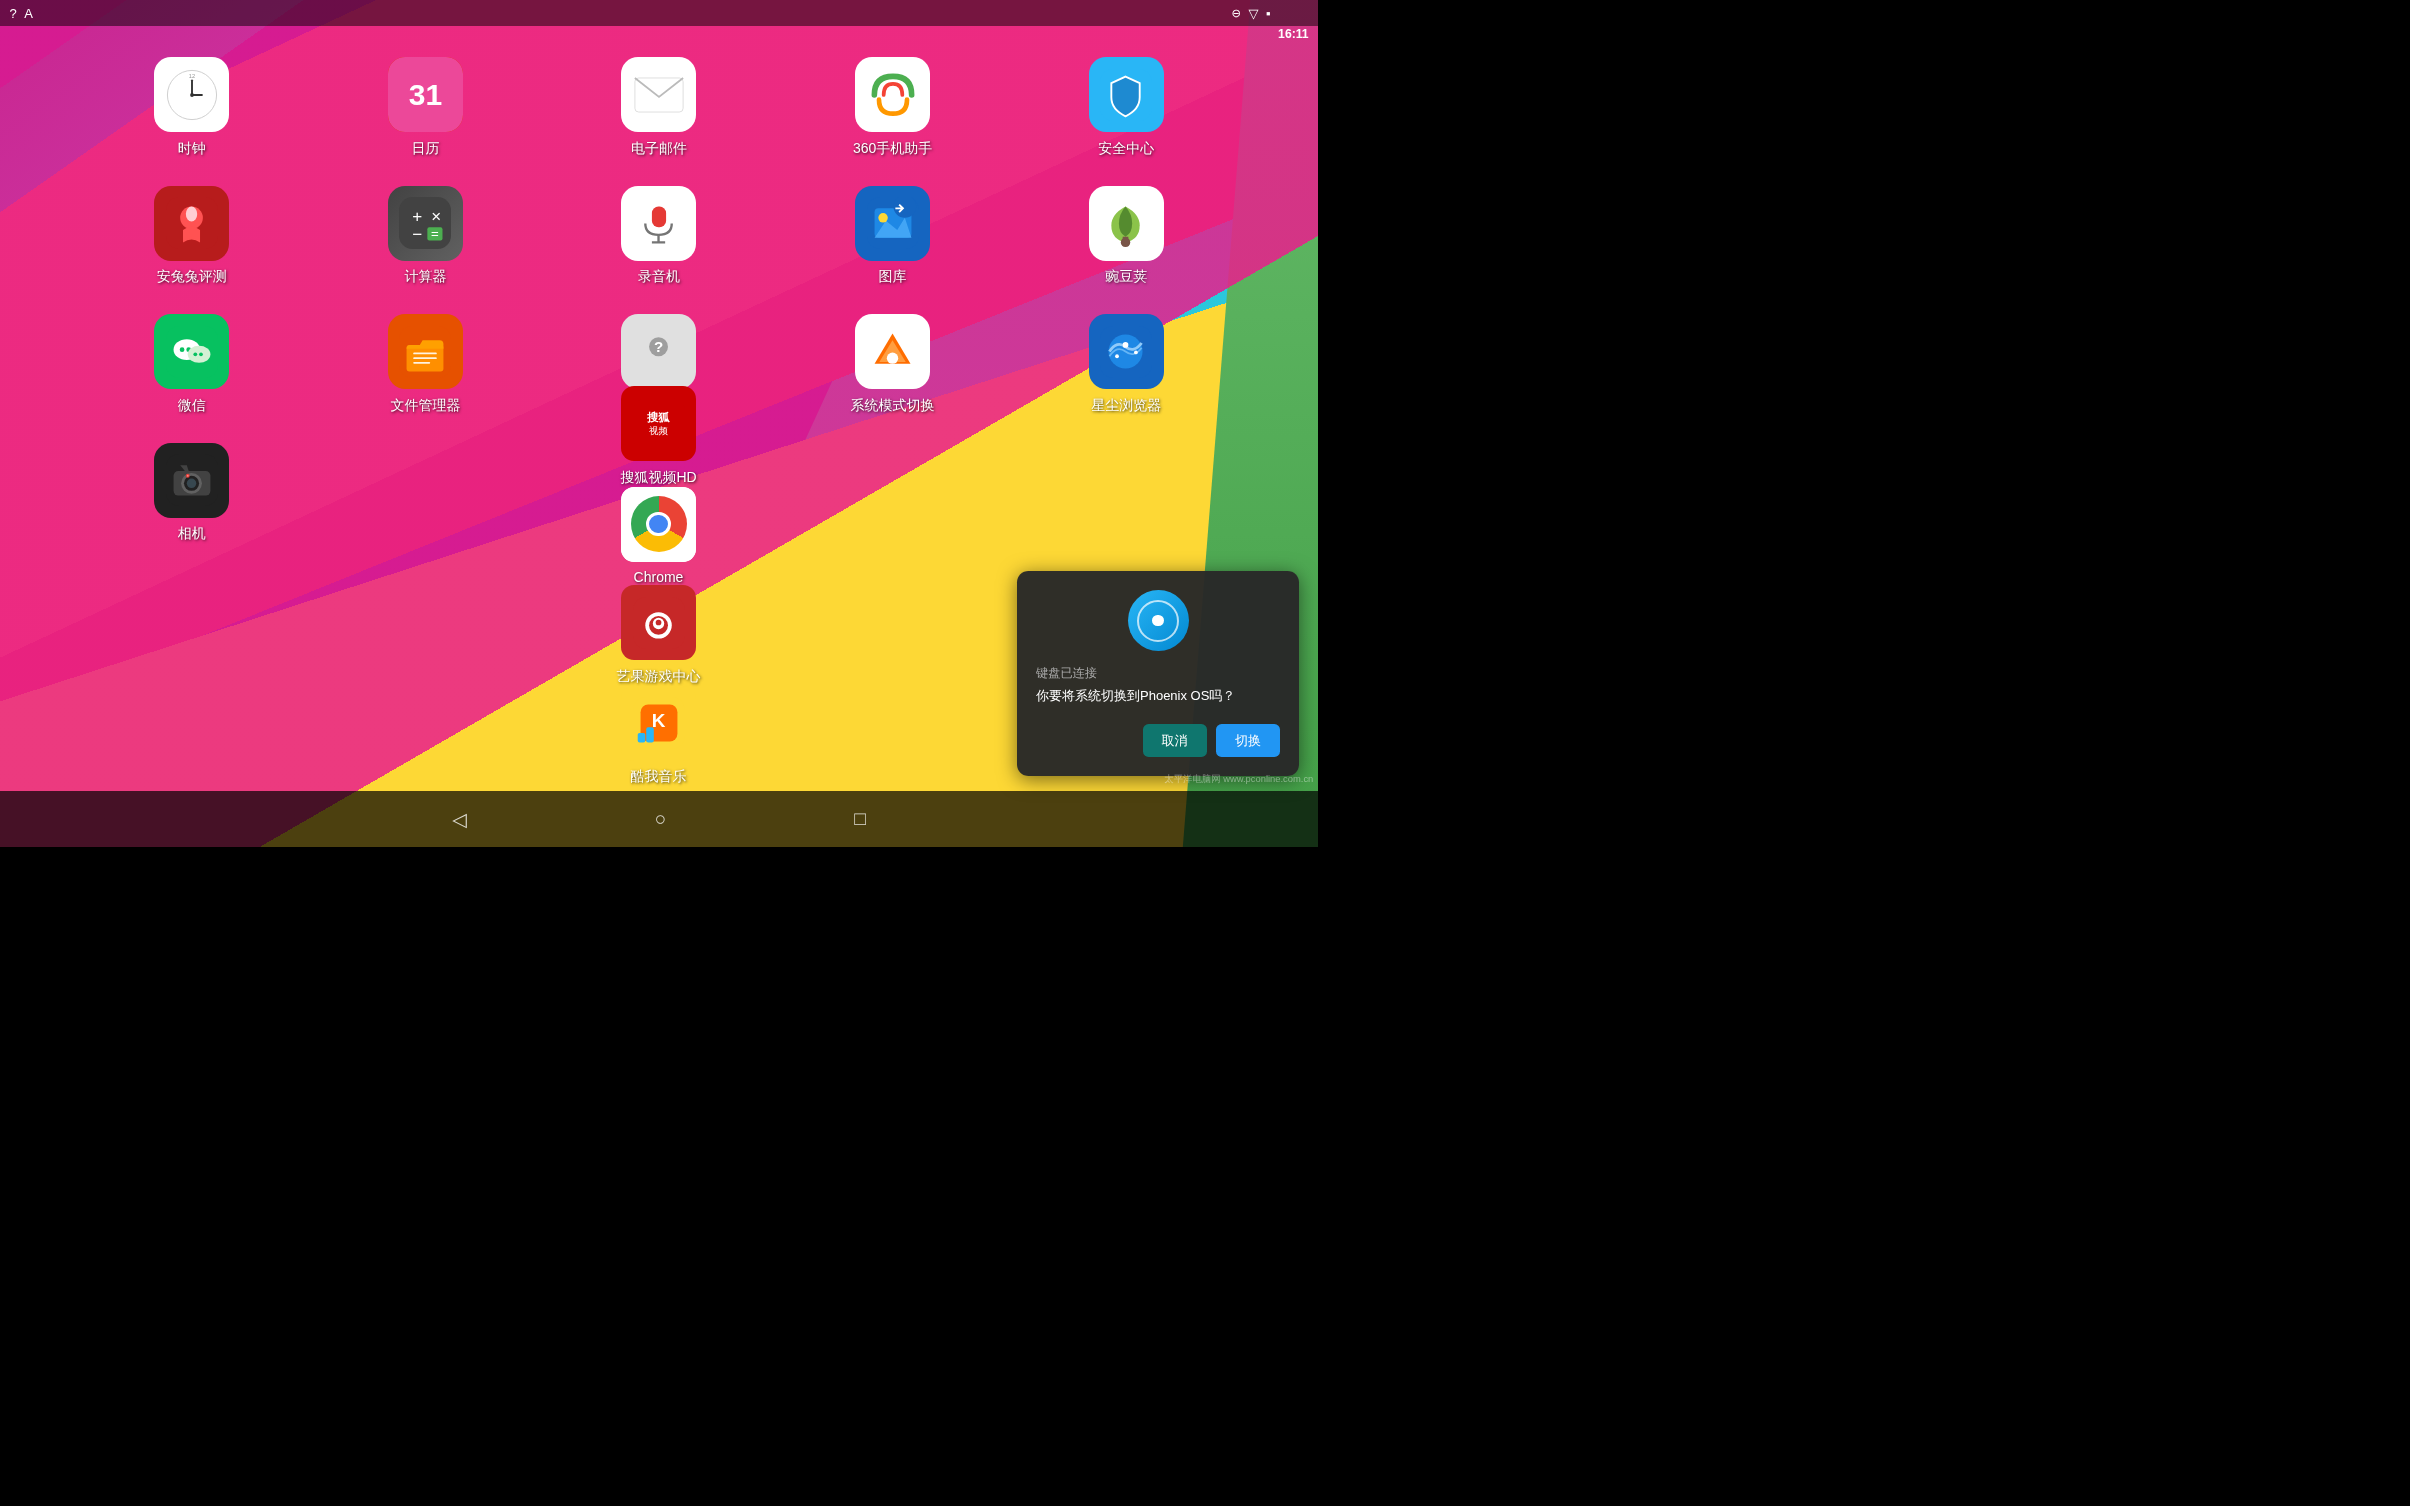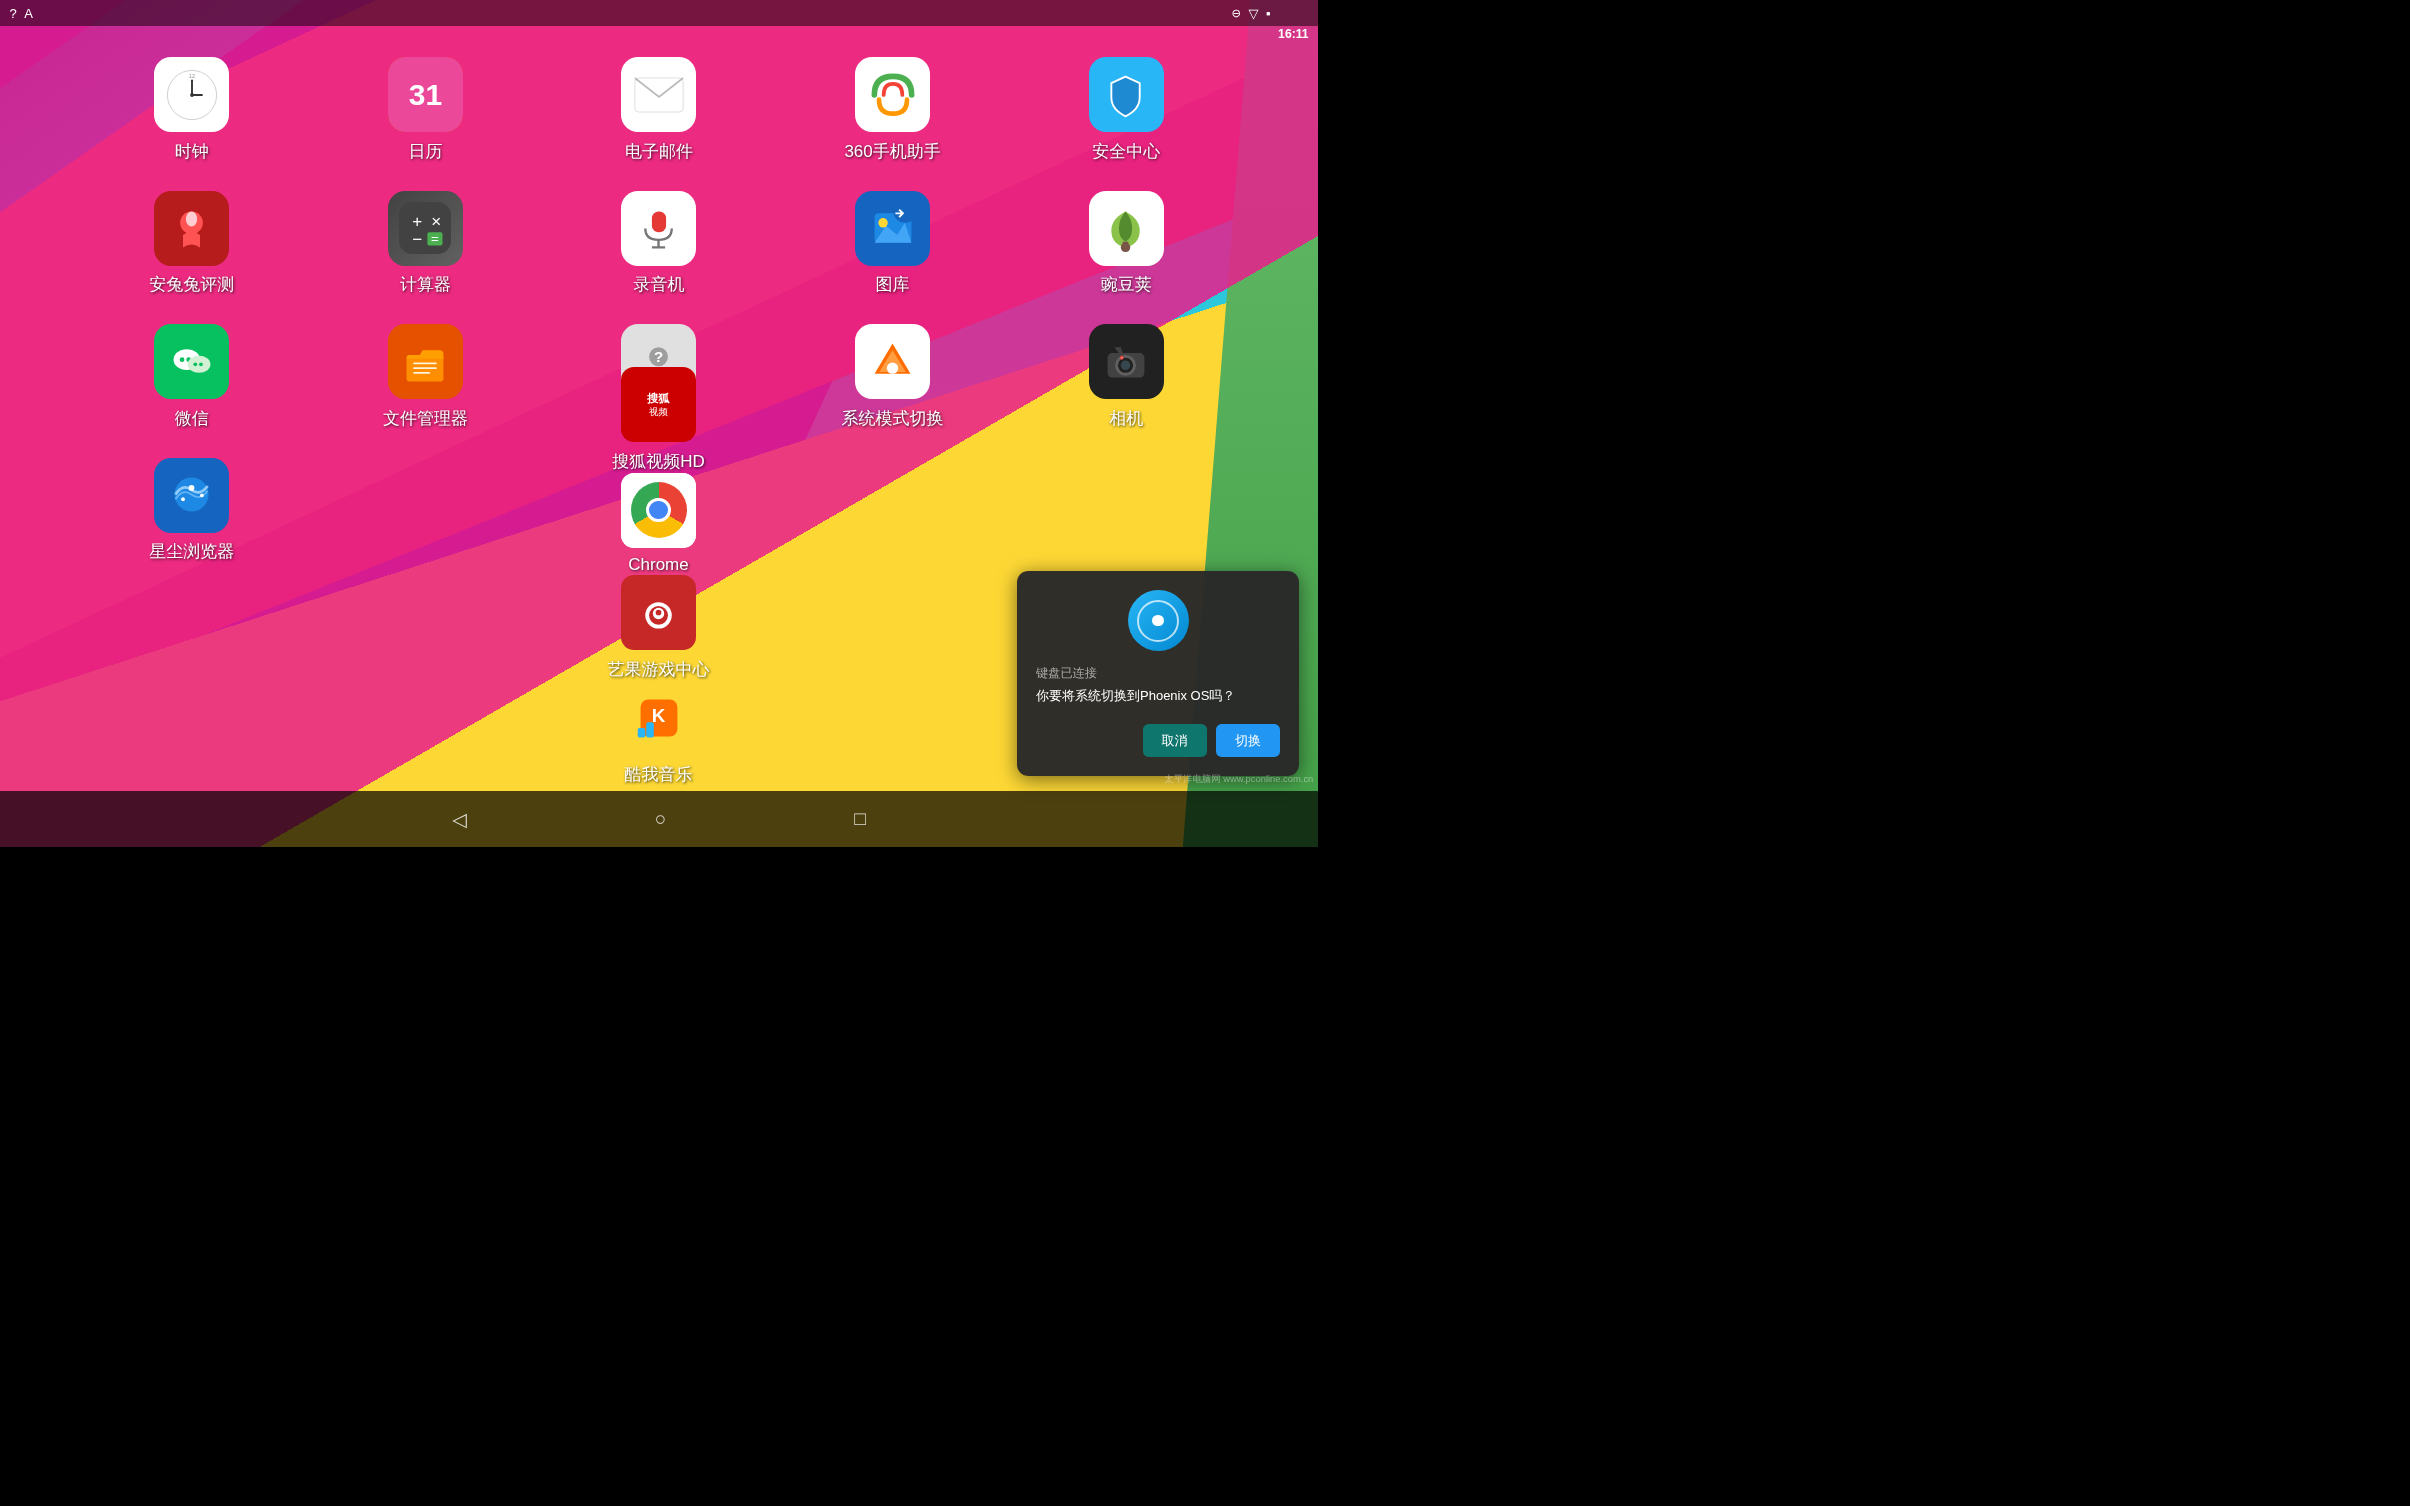"时钟" .app-label { font-size: 17px -> 14px }
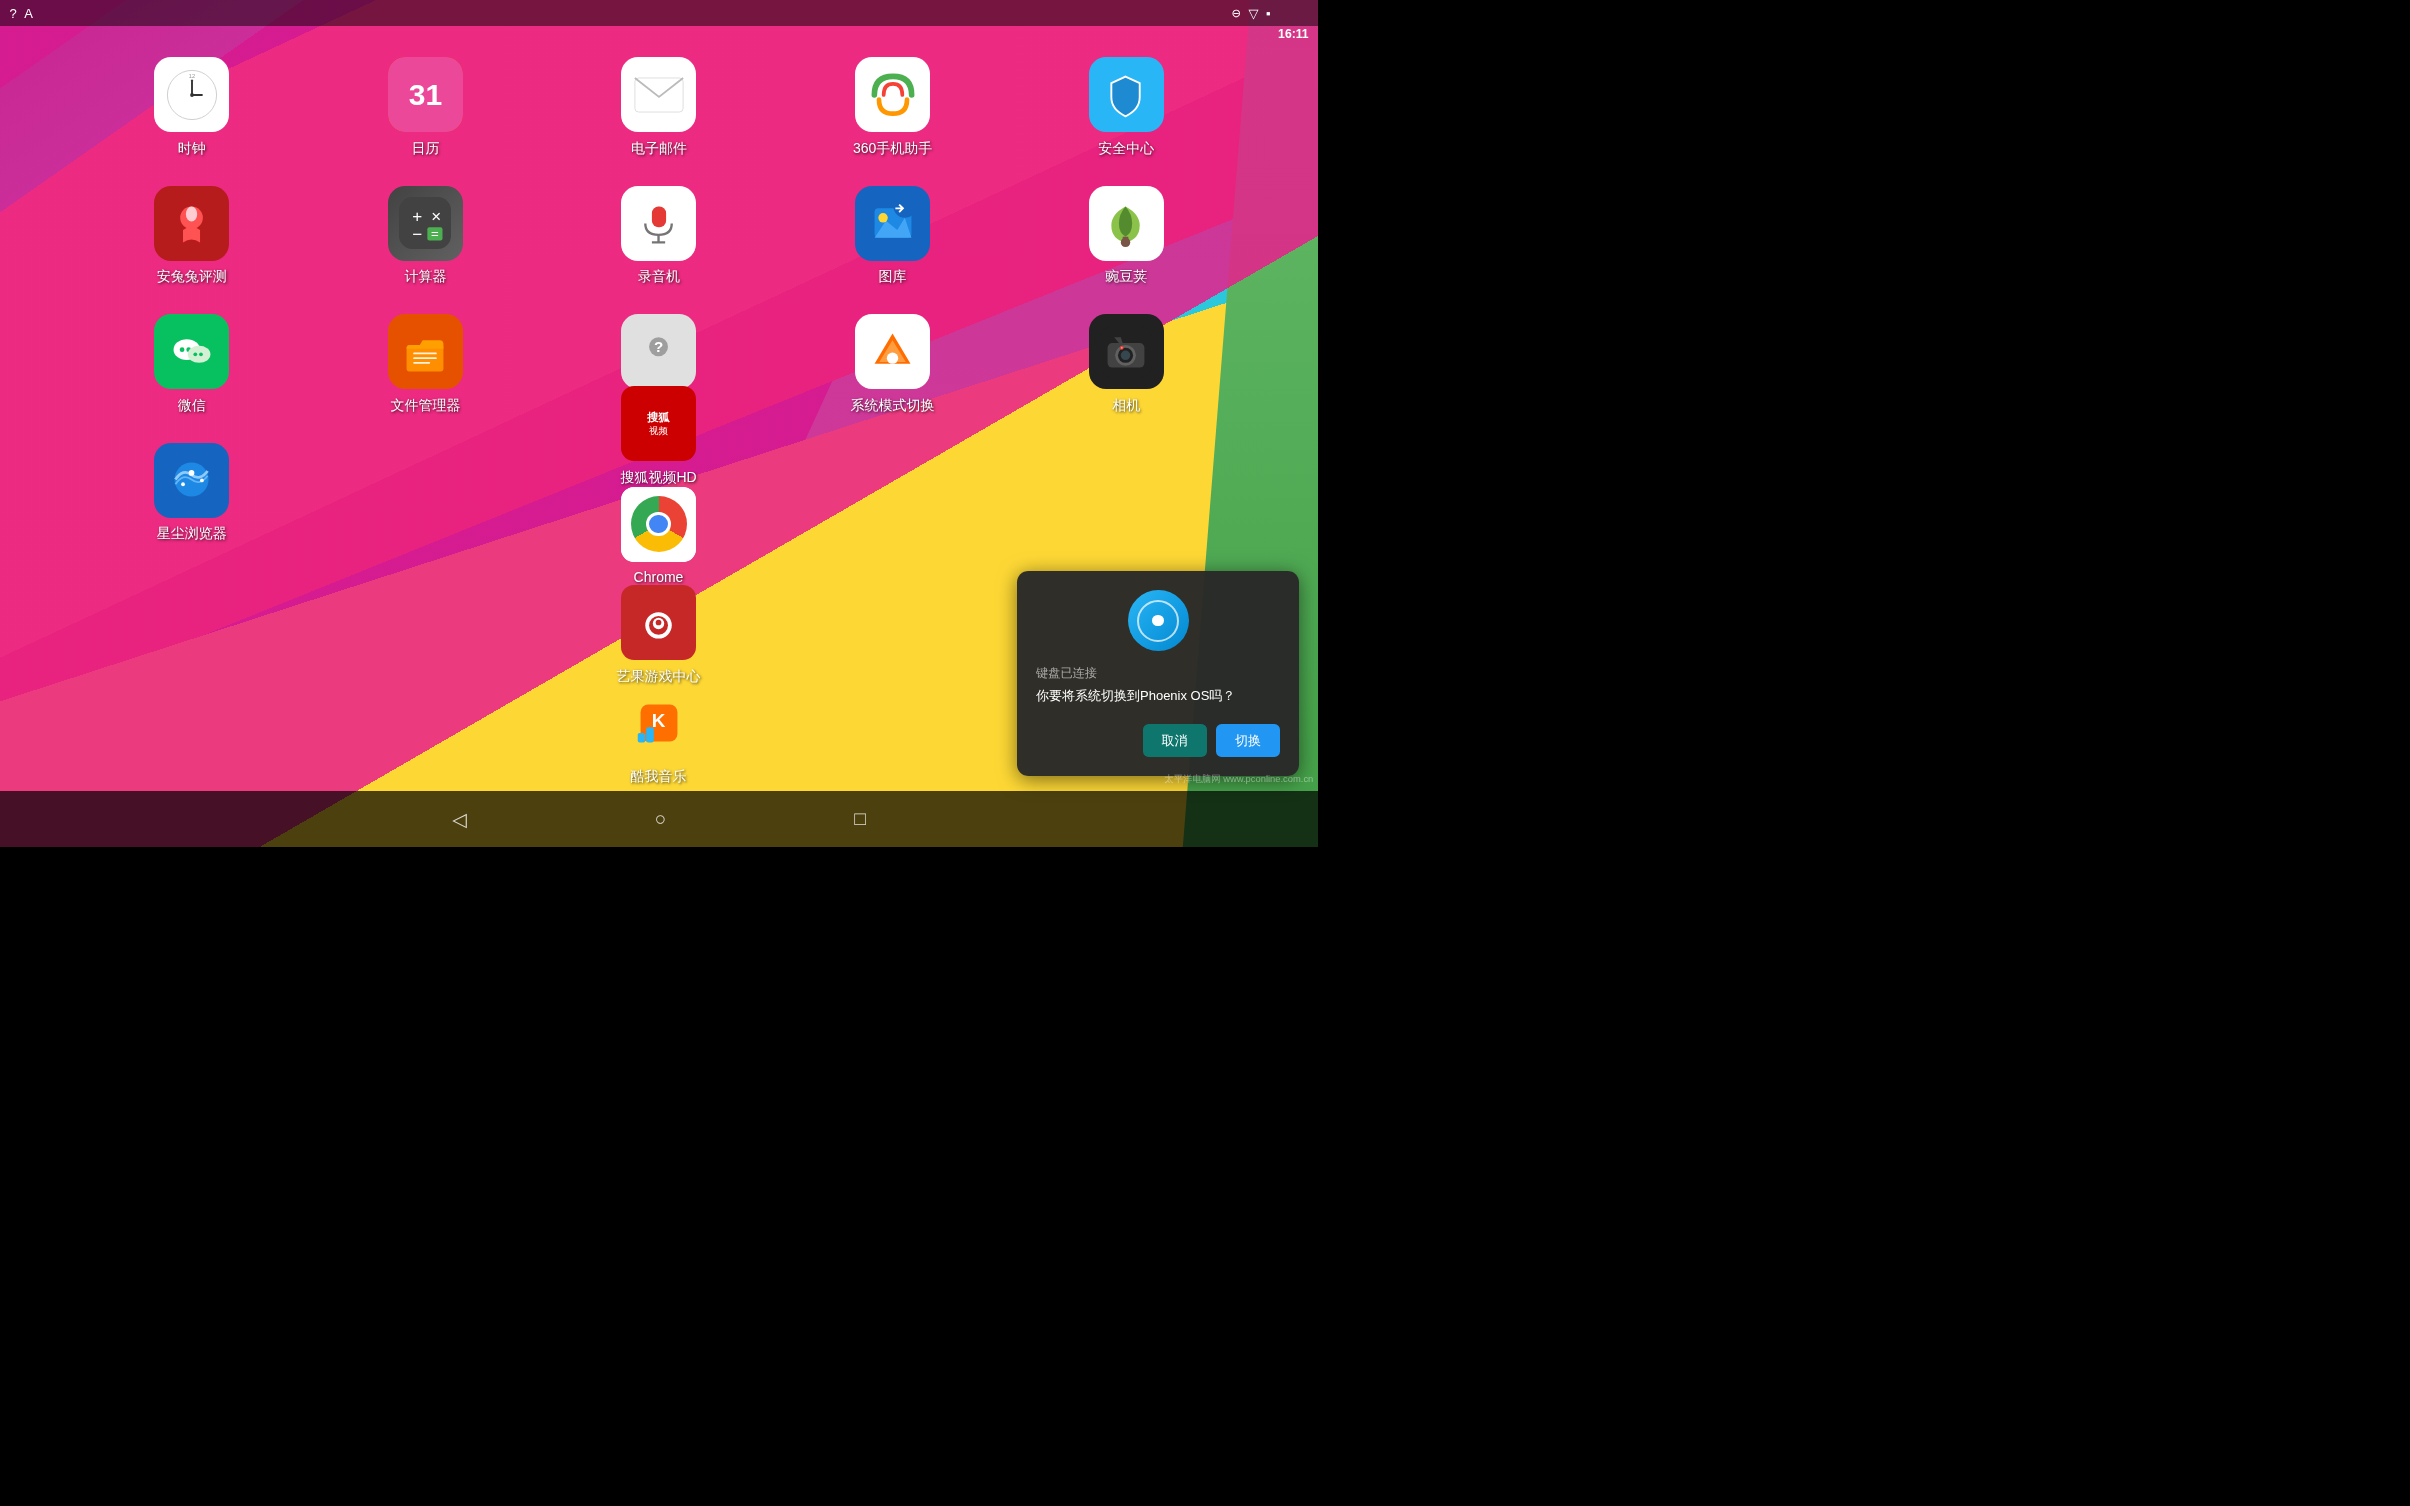"相机" div.app-item { order: before "星尘浏览器" -> after "星尘浏览器" }
